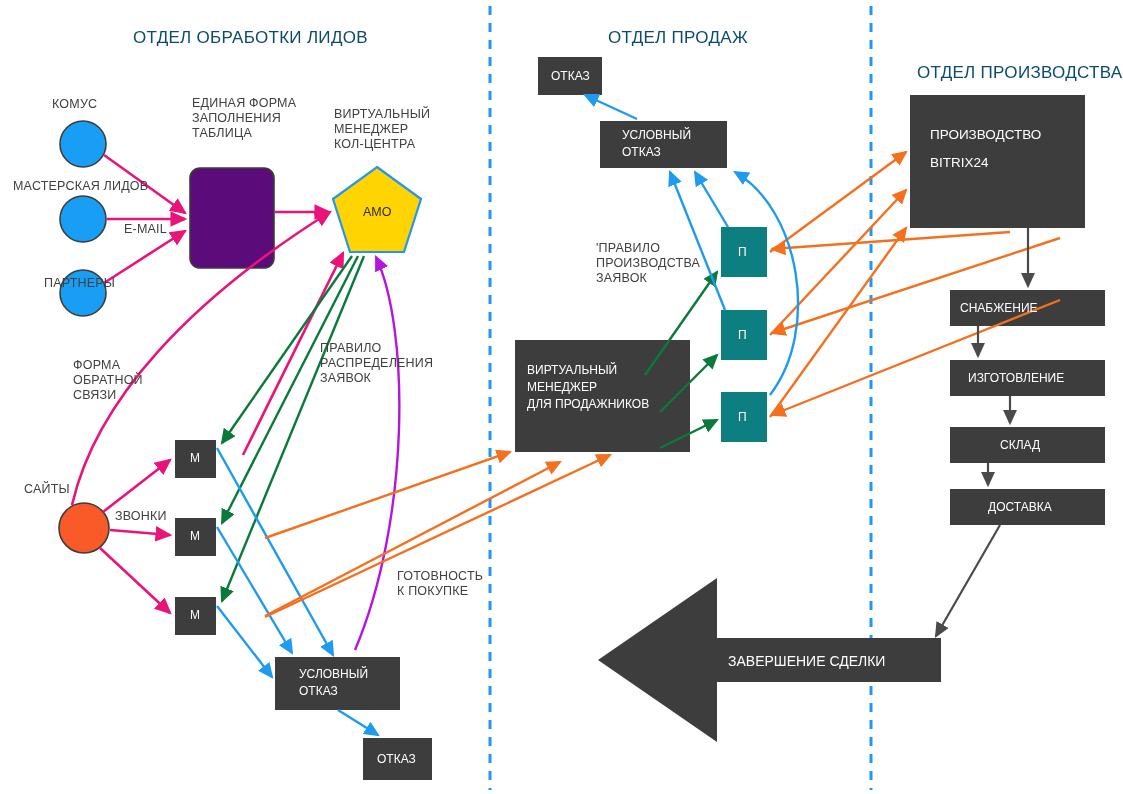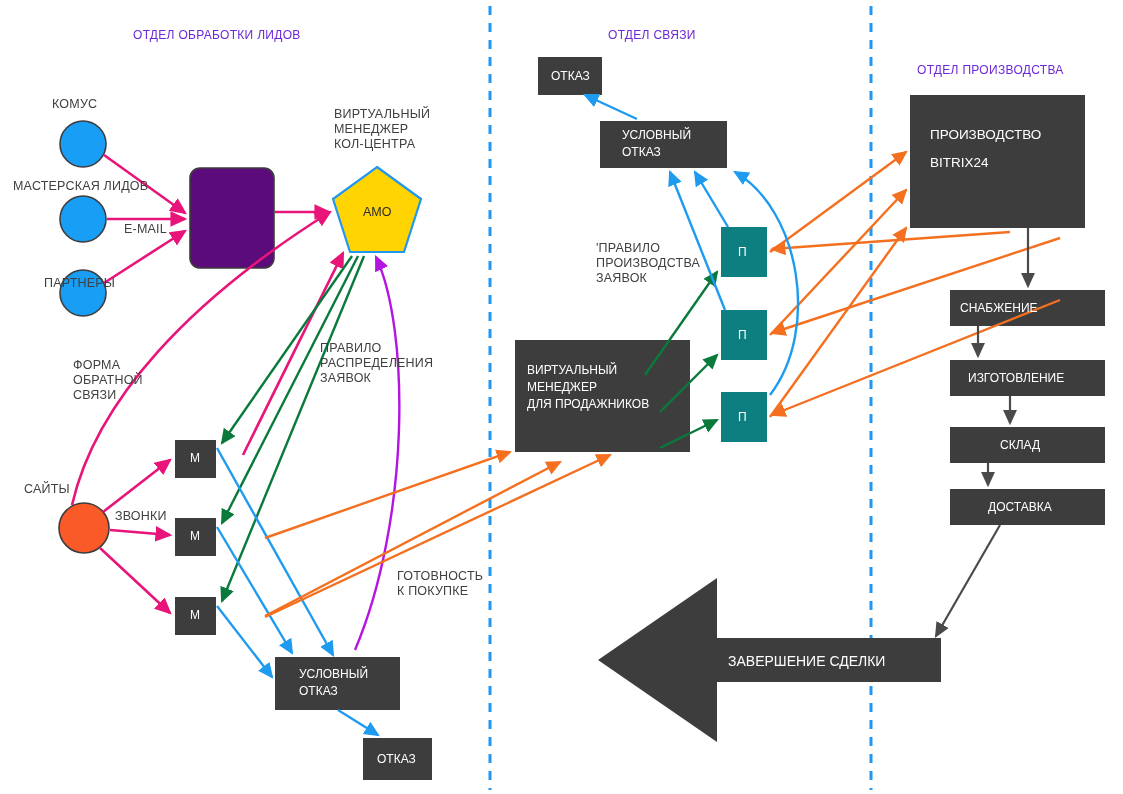"ОТДЕЛ ОБРАБОТКИ ЛИДОВ" .title { color: #6d28d9 -> #0c4a6e; font-size: 12px -> 17px }
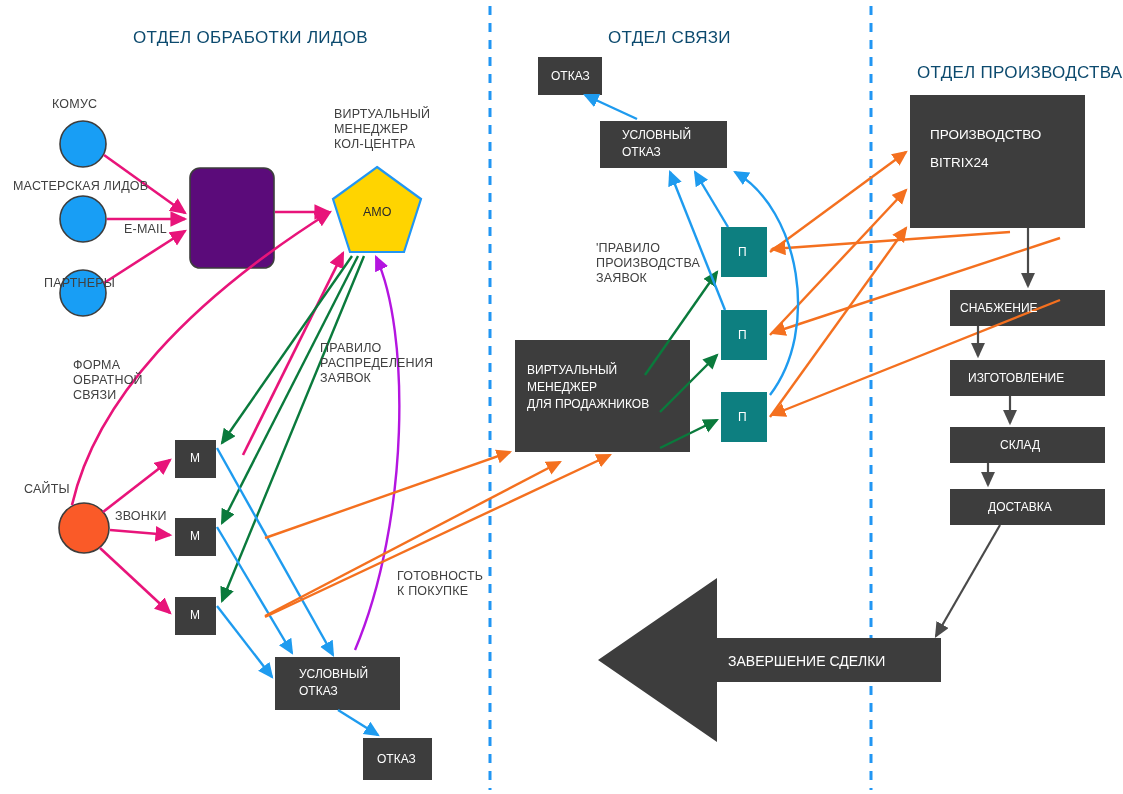"ОТДЕЛ СВЯЗИ" div.title { text: СВЯЗИ -> ПРОДАЖ }
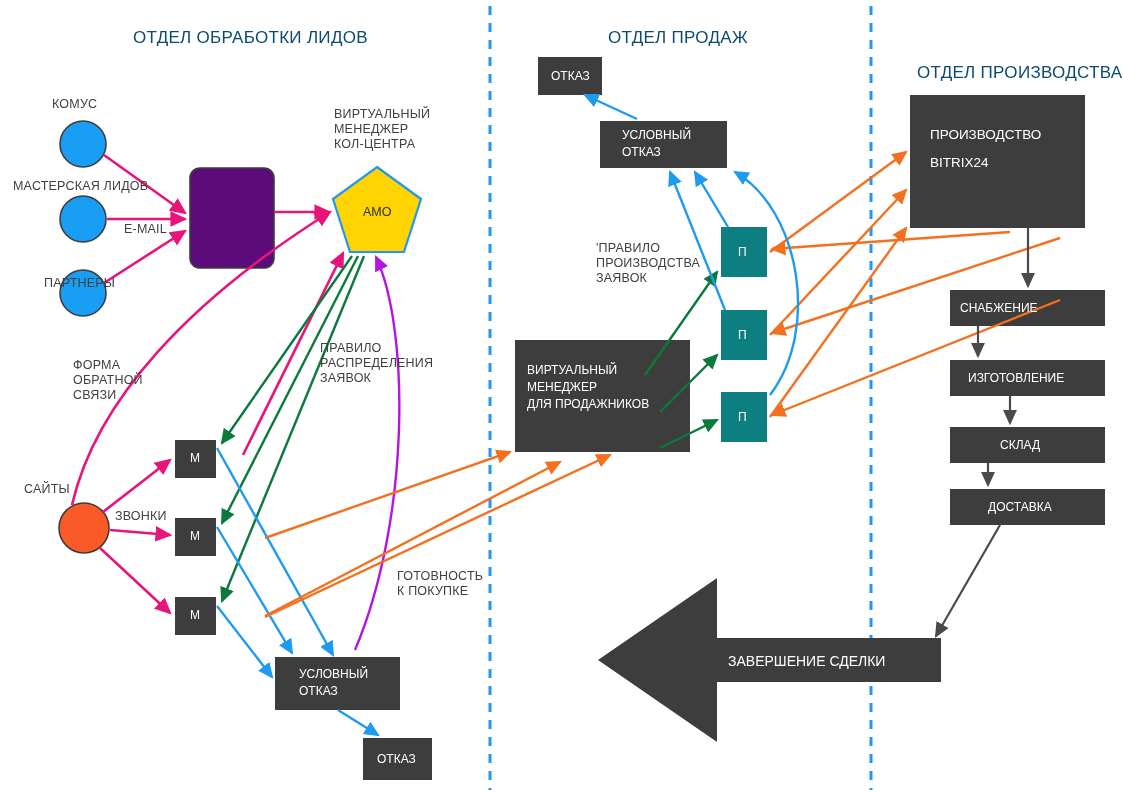"ЕДИНАЯ ФОРМА" div.lbl { html: none -> <div>ЕДИНАЯ ФОРМА ЗАПОЛНЕНИЯ ТАБЛИЦА</div> }
